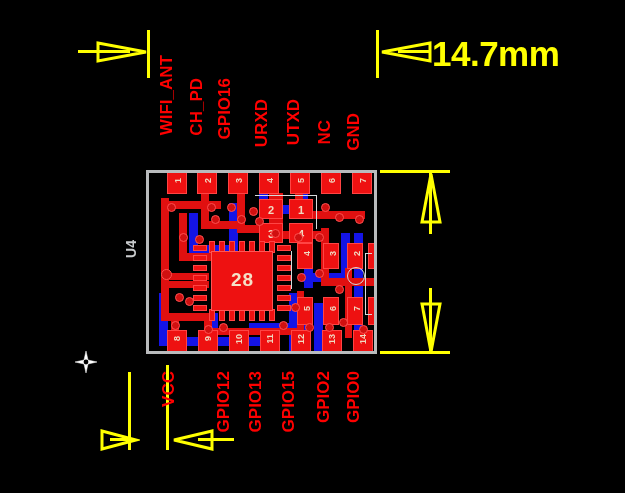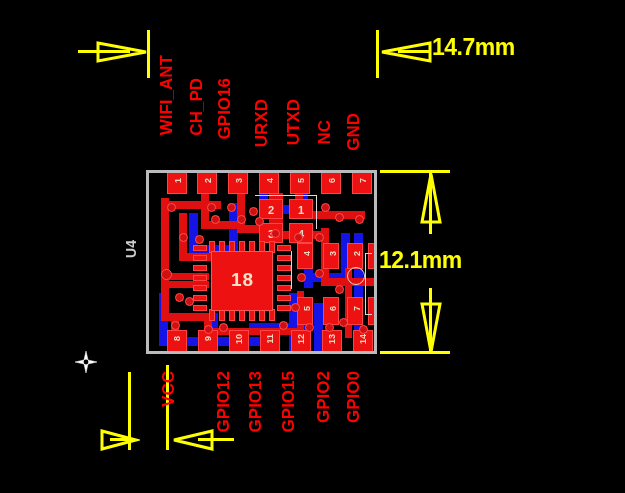"14.7mm" .dim-text { font-size: 23px -> 35px }
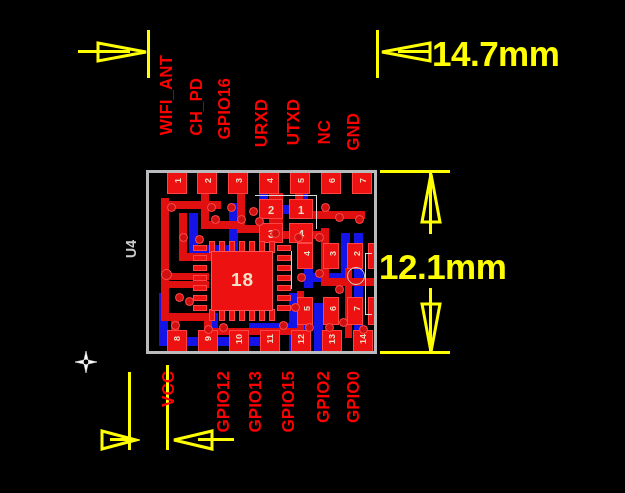"18" div { text: 18 -> 28 }
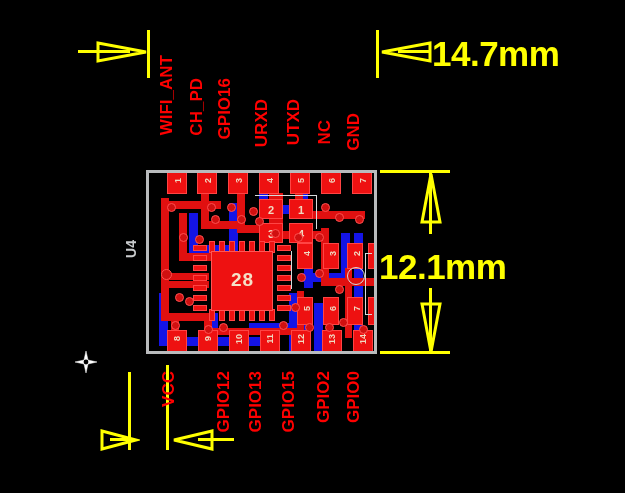"12.1mm" div.abs { html: <div>12.1mm</div> -> none }
